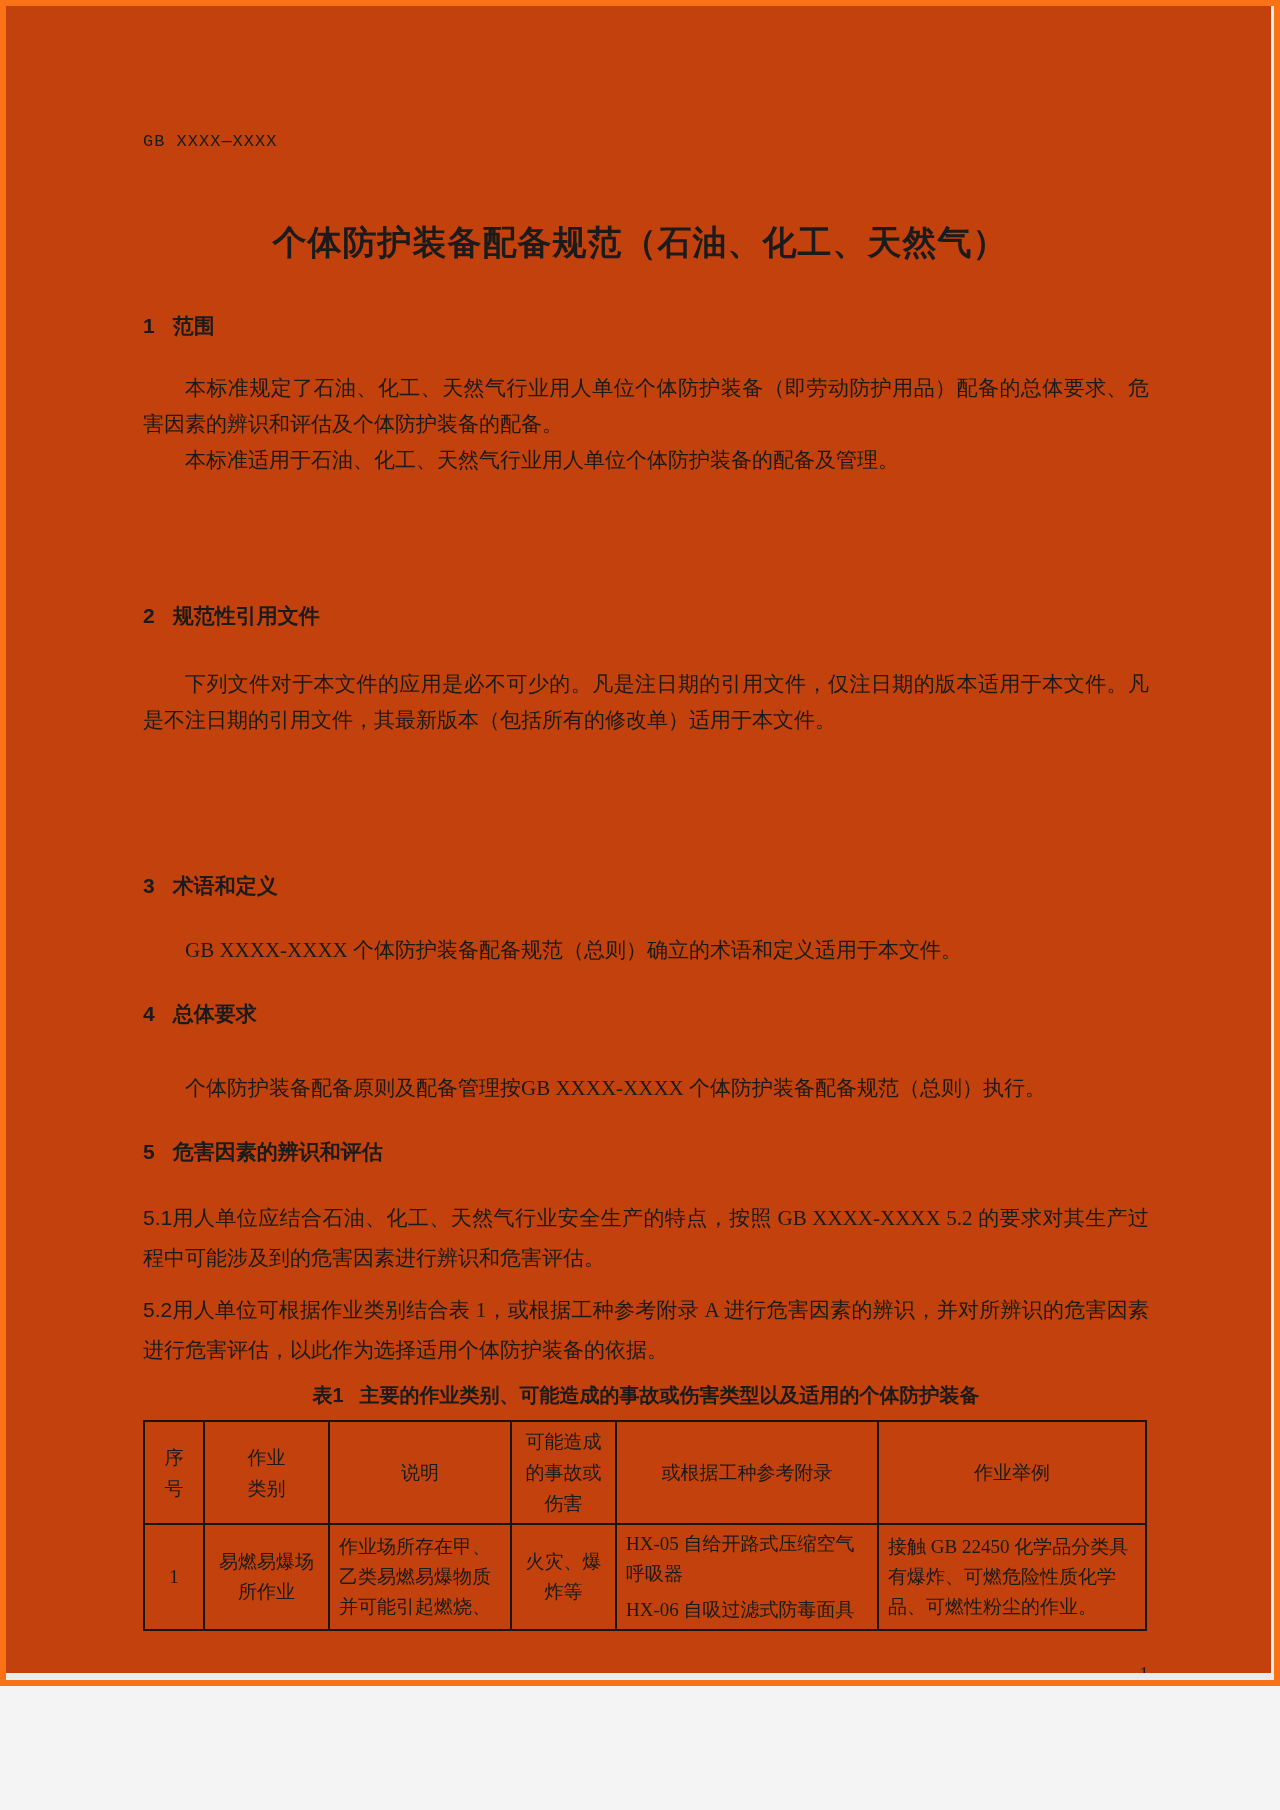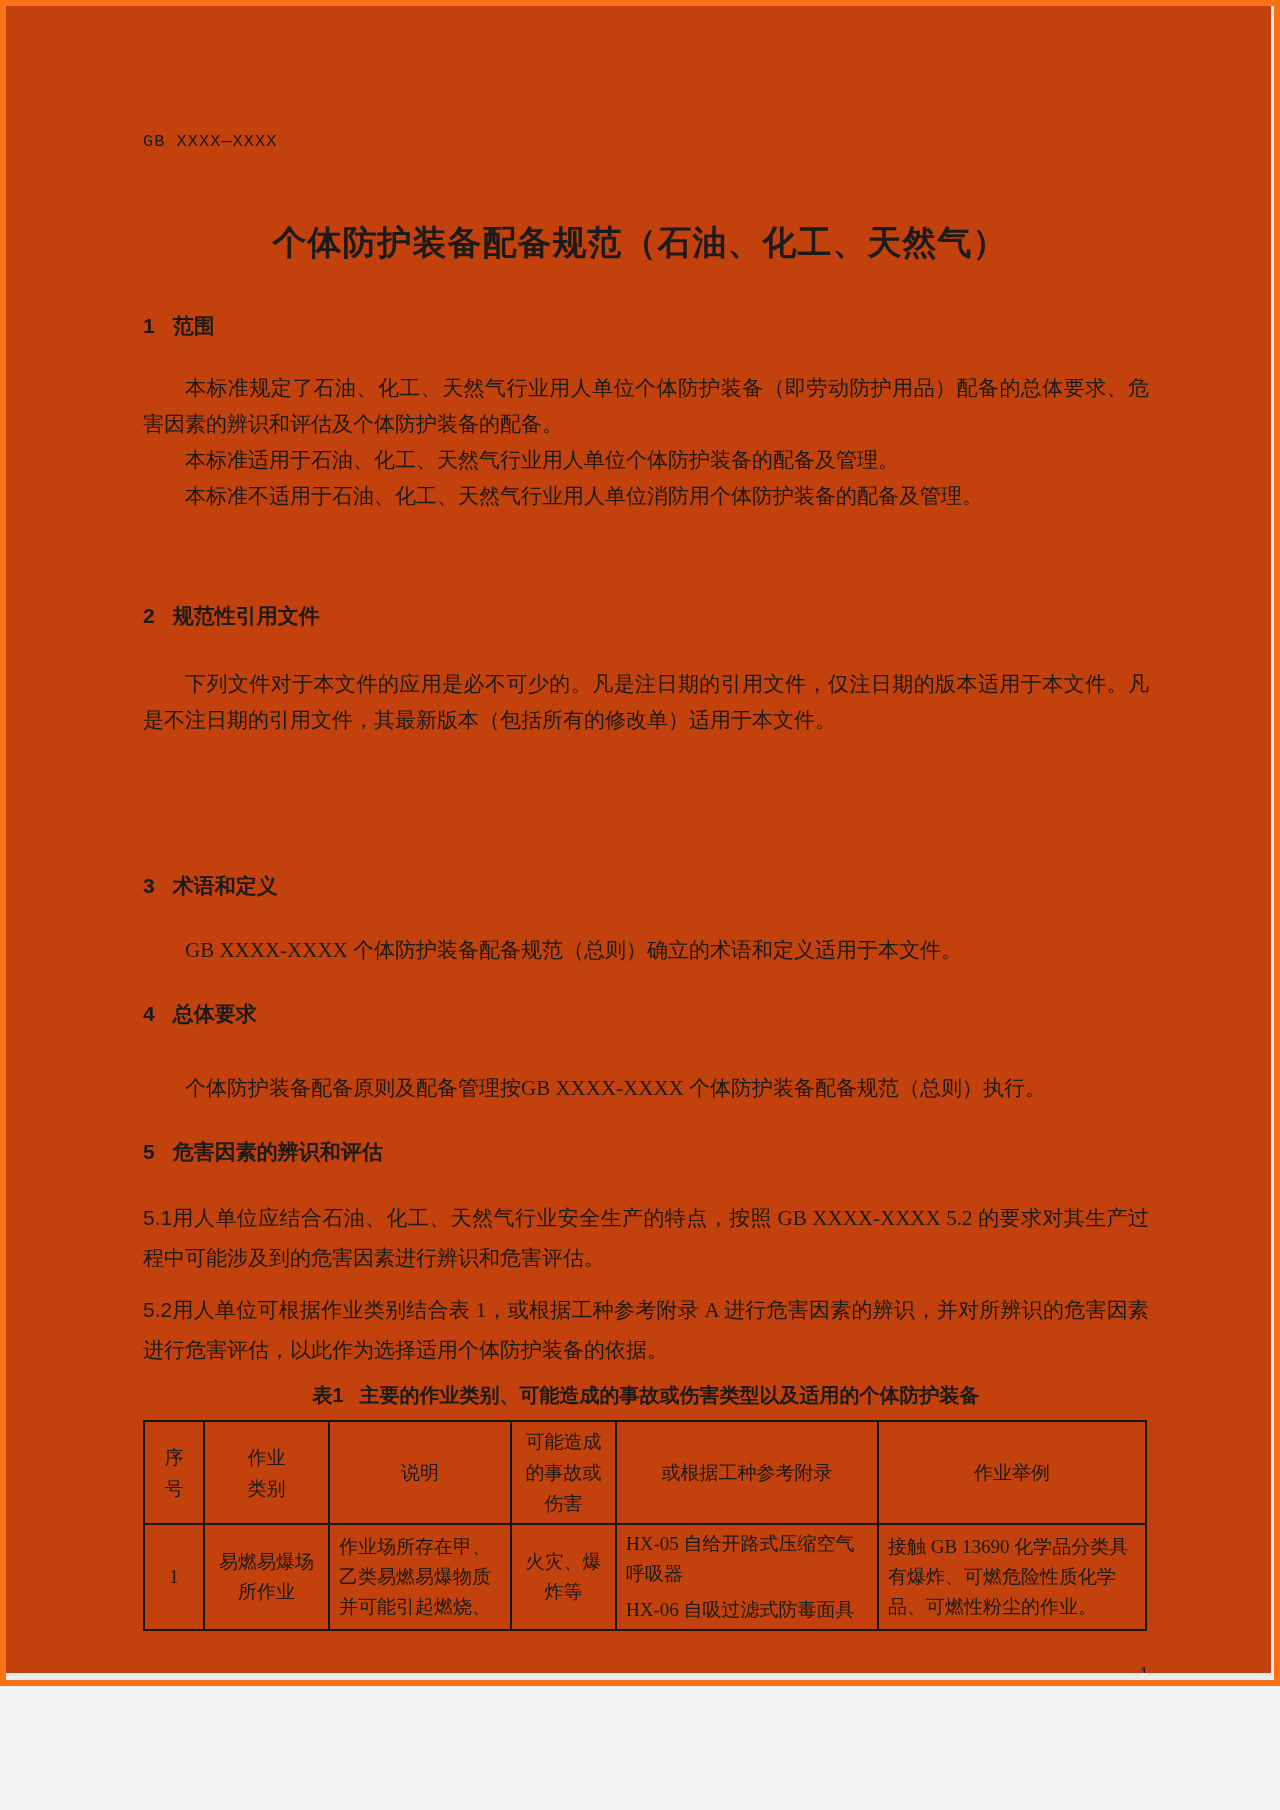"本标准不适用于石油、化工、天然气行业用人单位消防用个体防护装备的配备及管理。" p { html: <p>本标准不适用于石油、化工、天然气行业用人单位消防用个体防护装备的配备及管理。</p> -> none }
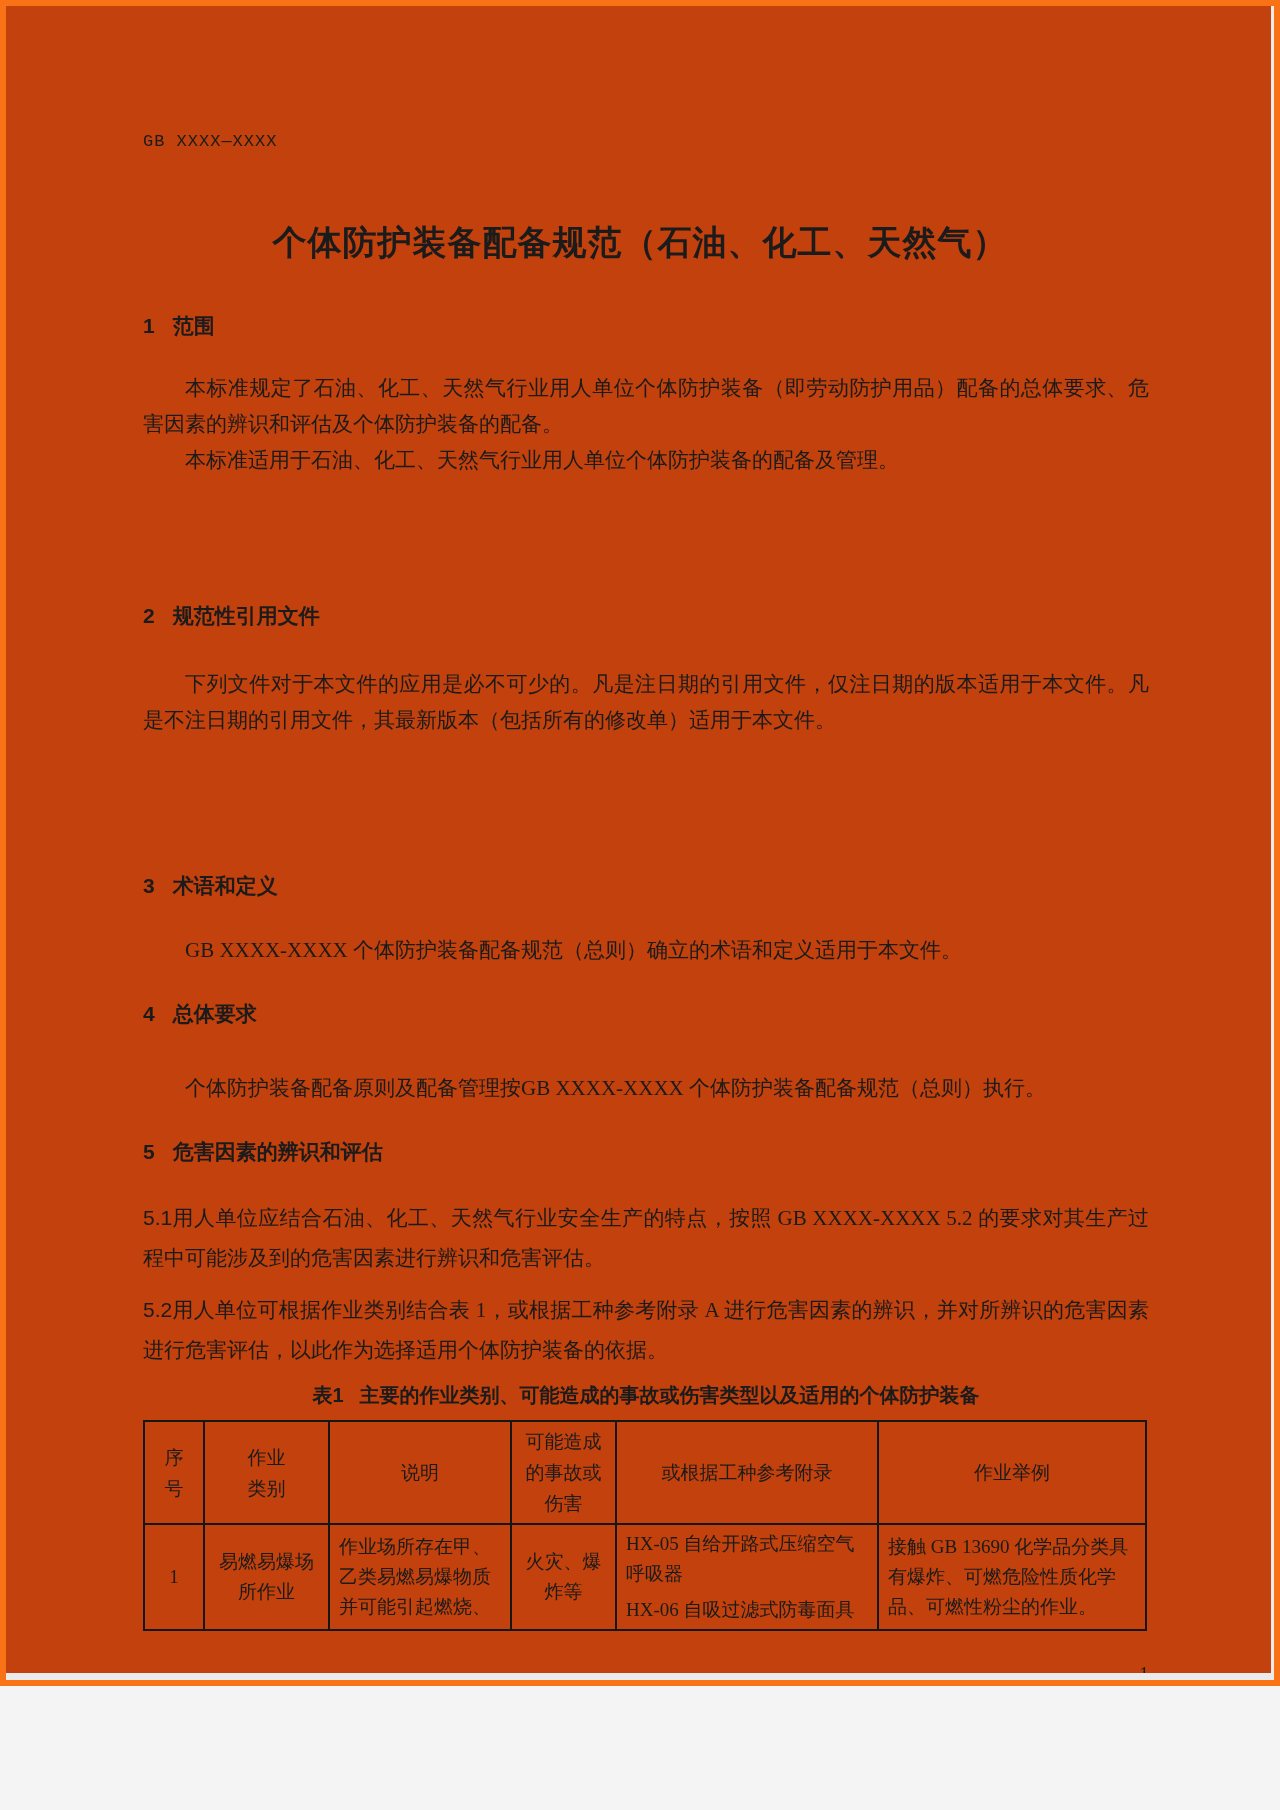"接触 GB 13690 化学品分类具" div { text: 13690 -> 22450 }
